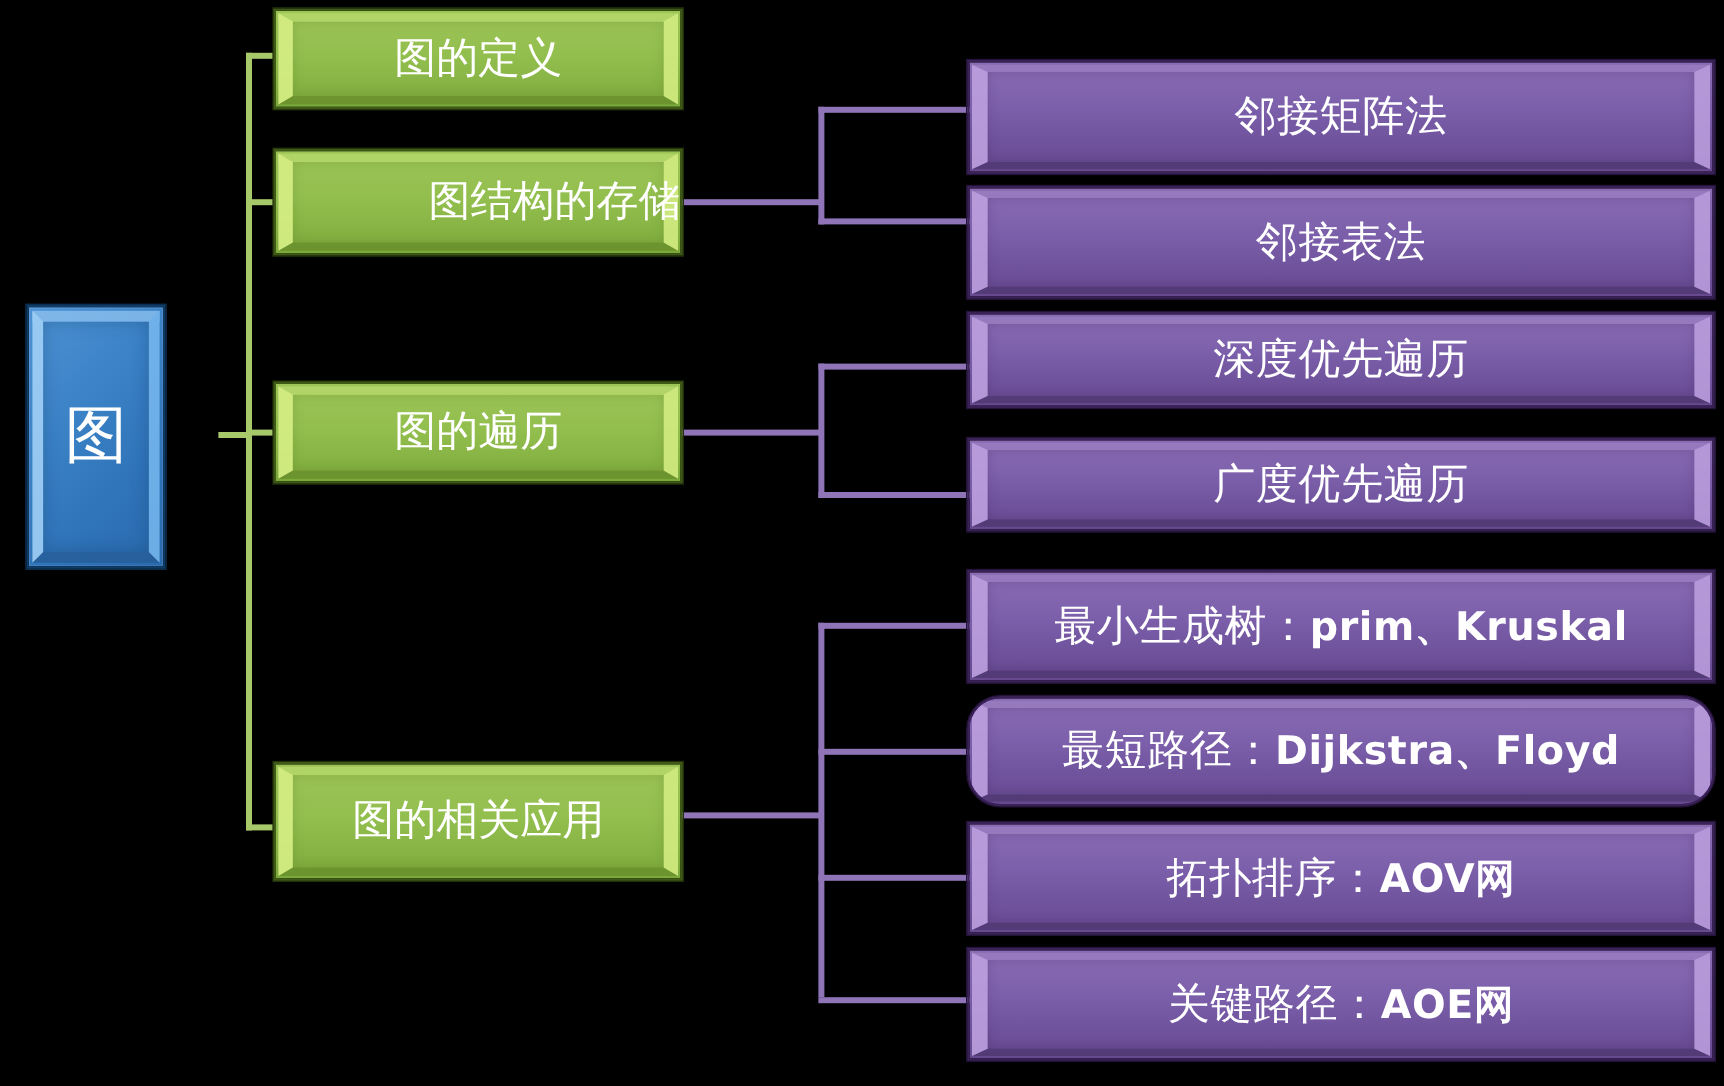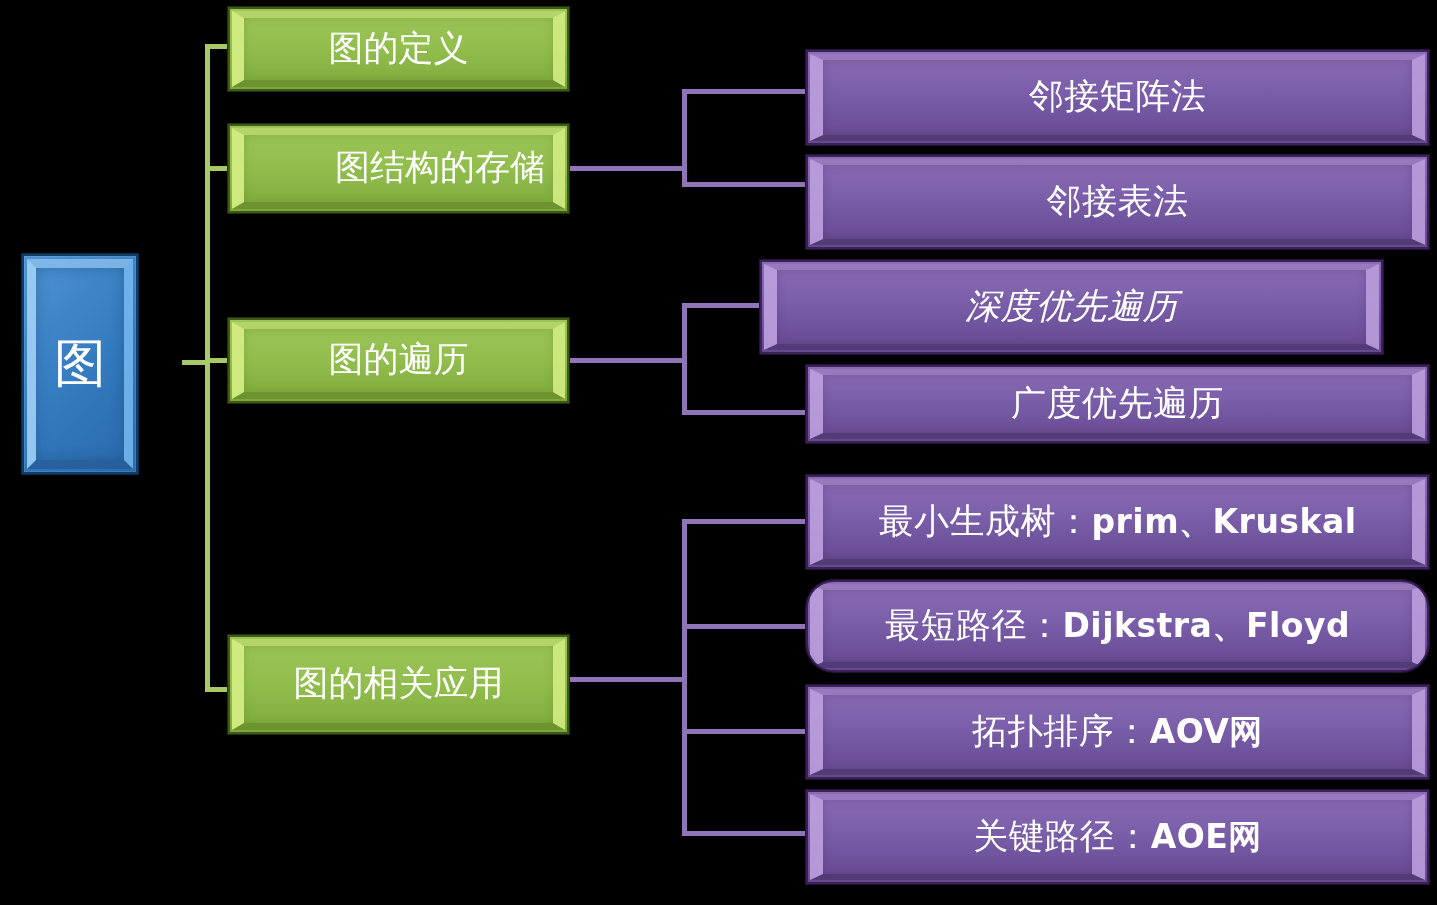"图的定义" .node .label { padding: 0 22px -> 0 0 }
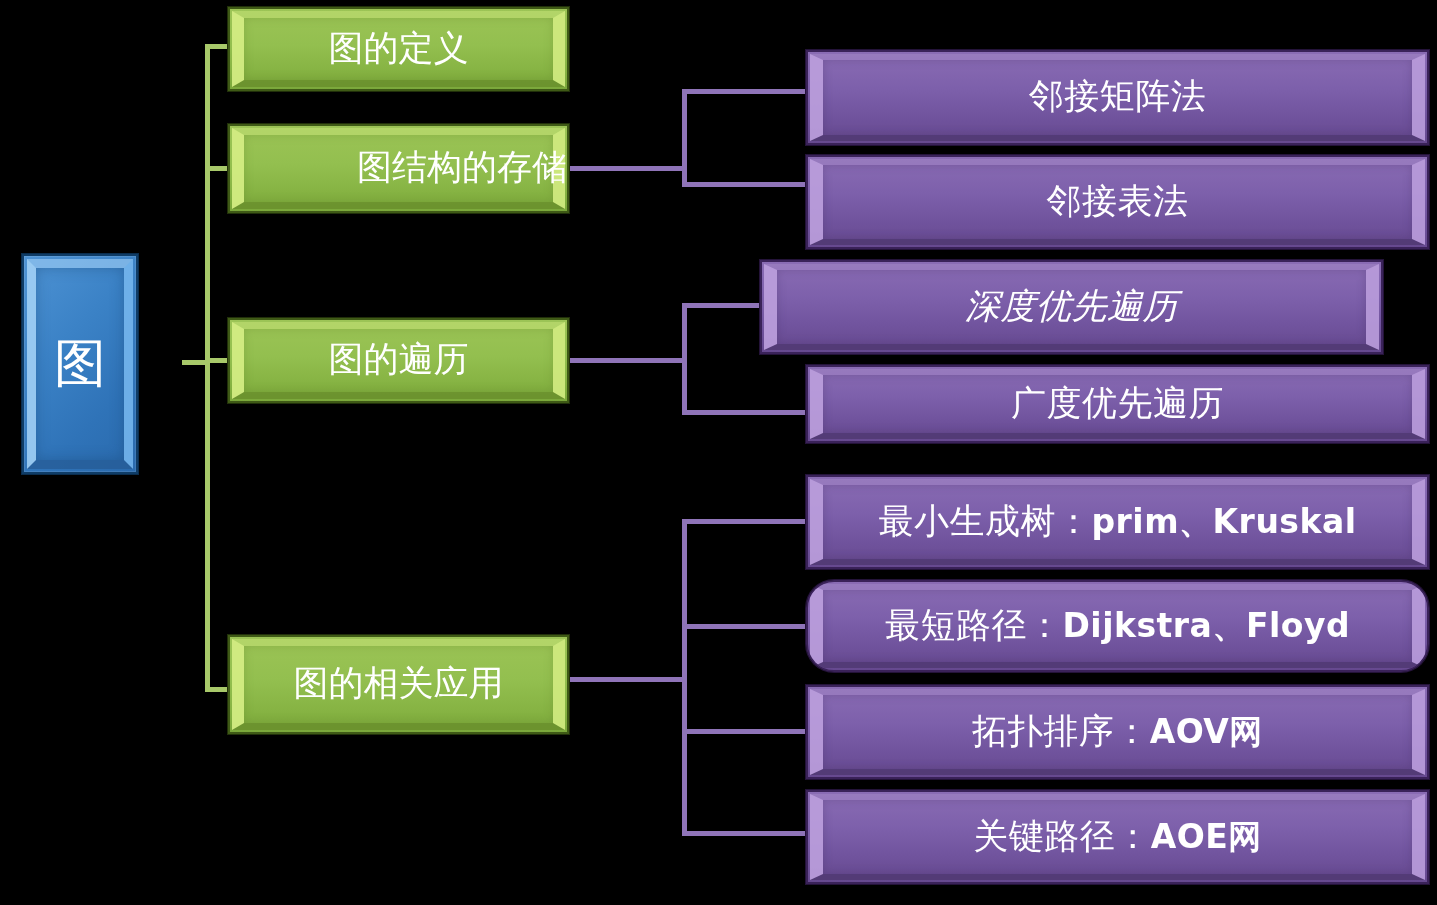"深度优先遍历" div.node { font-style: italic -> none; height: 94px -> 80px; left: 760px -> 806px }
